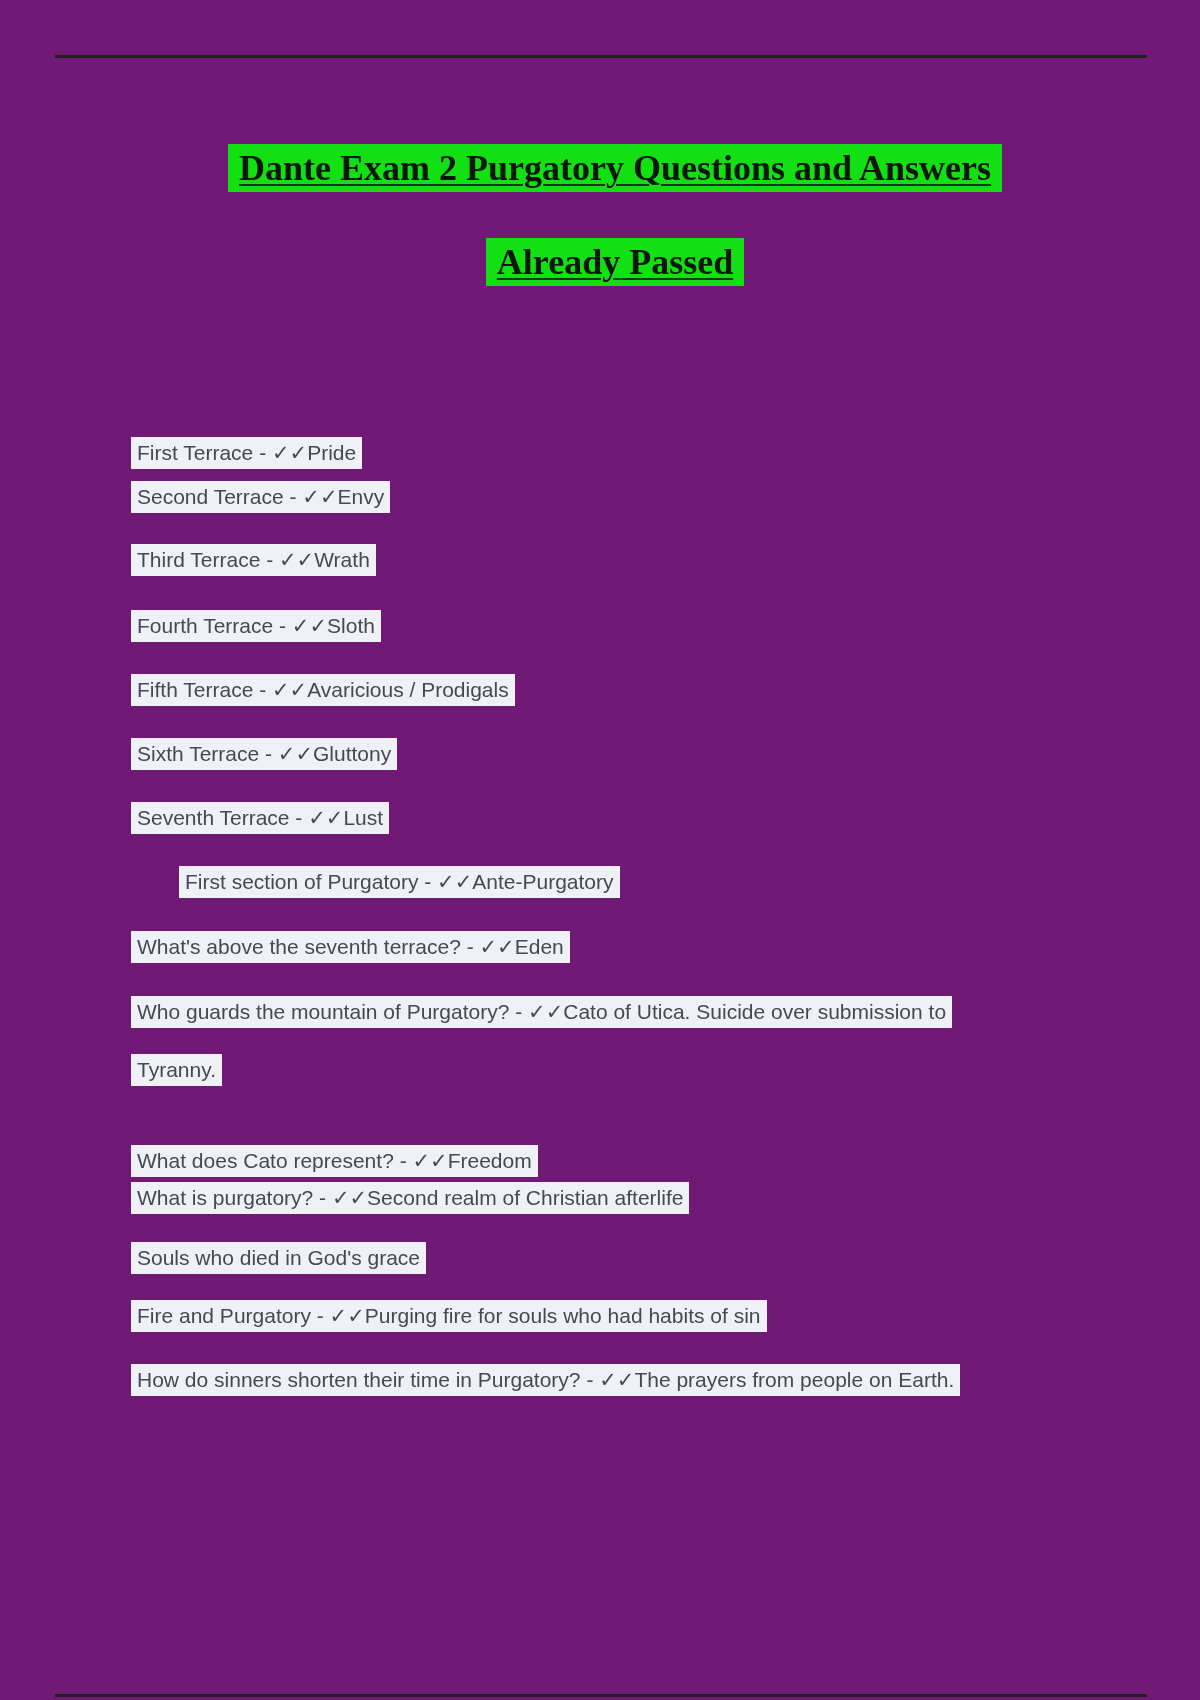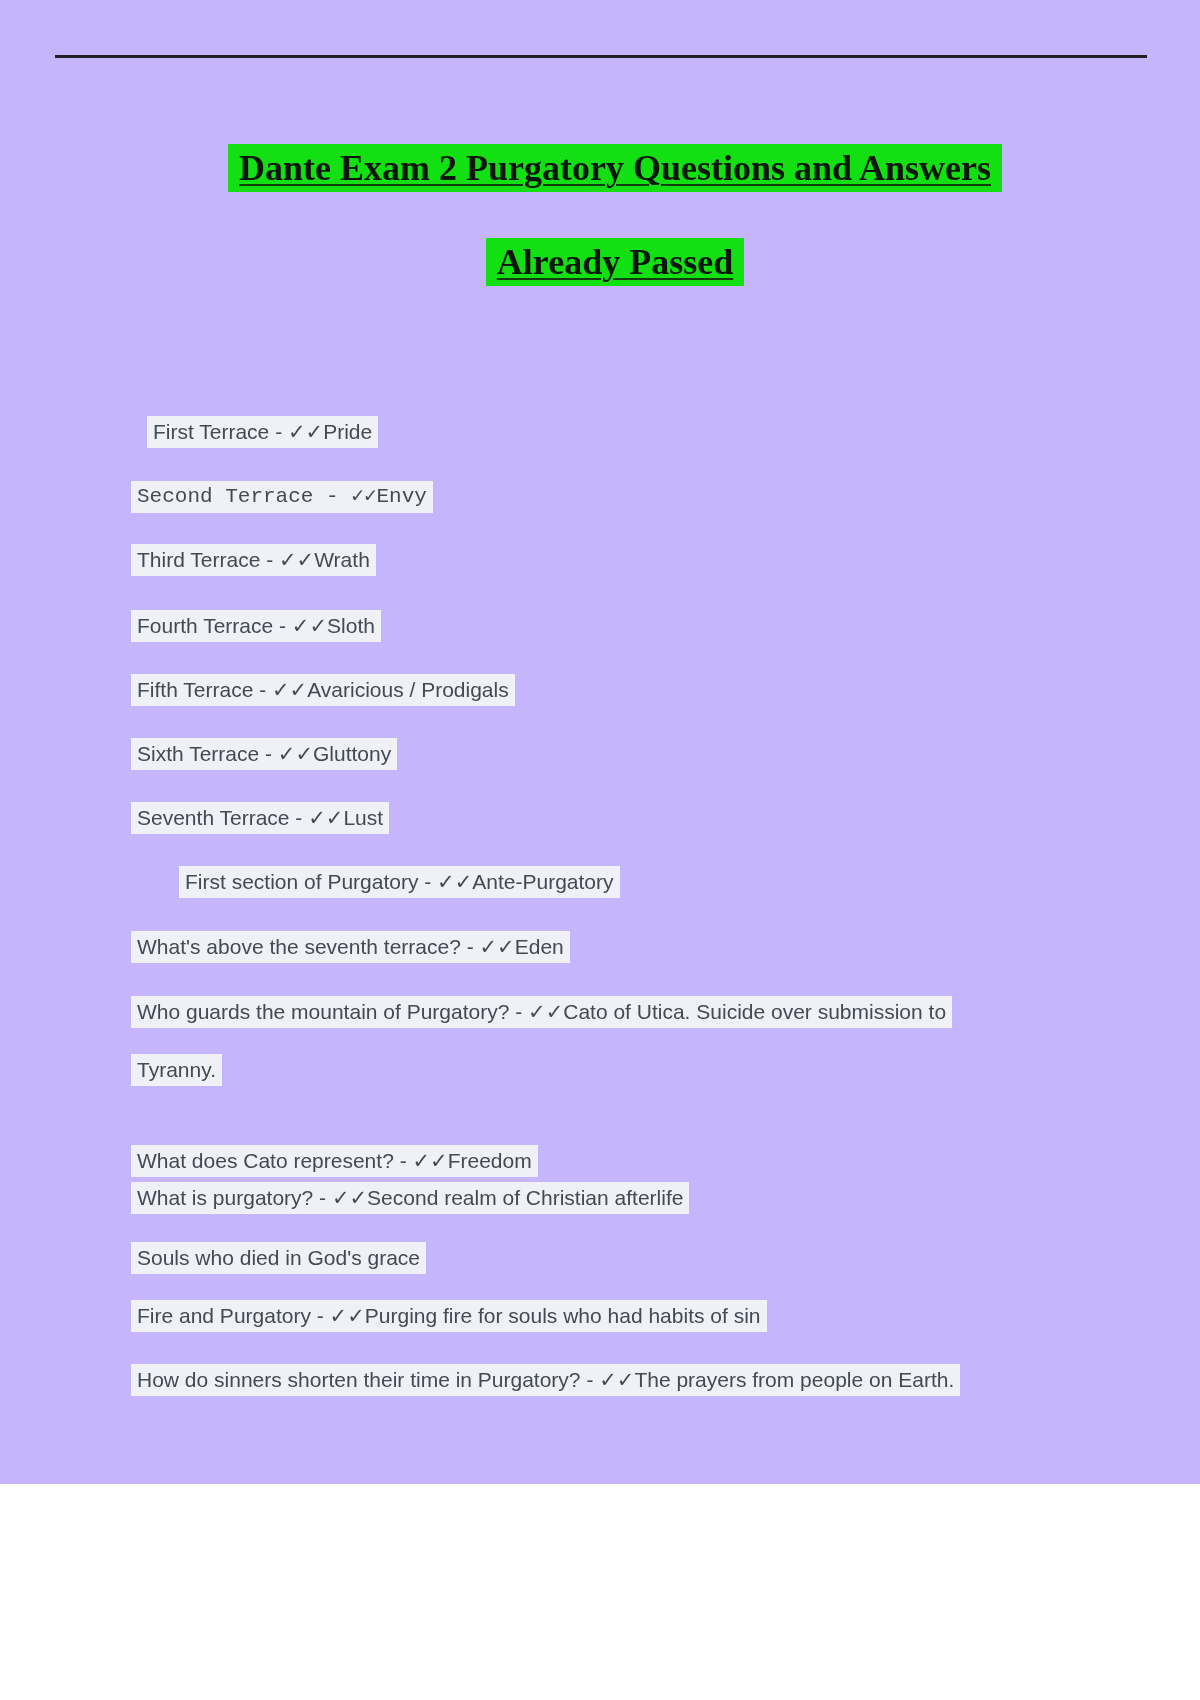"Dante Exam 2 Purgatory Questions" .page { background: #c4b5fd -> #701a75; height: 1484px -> 1700px }
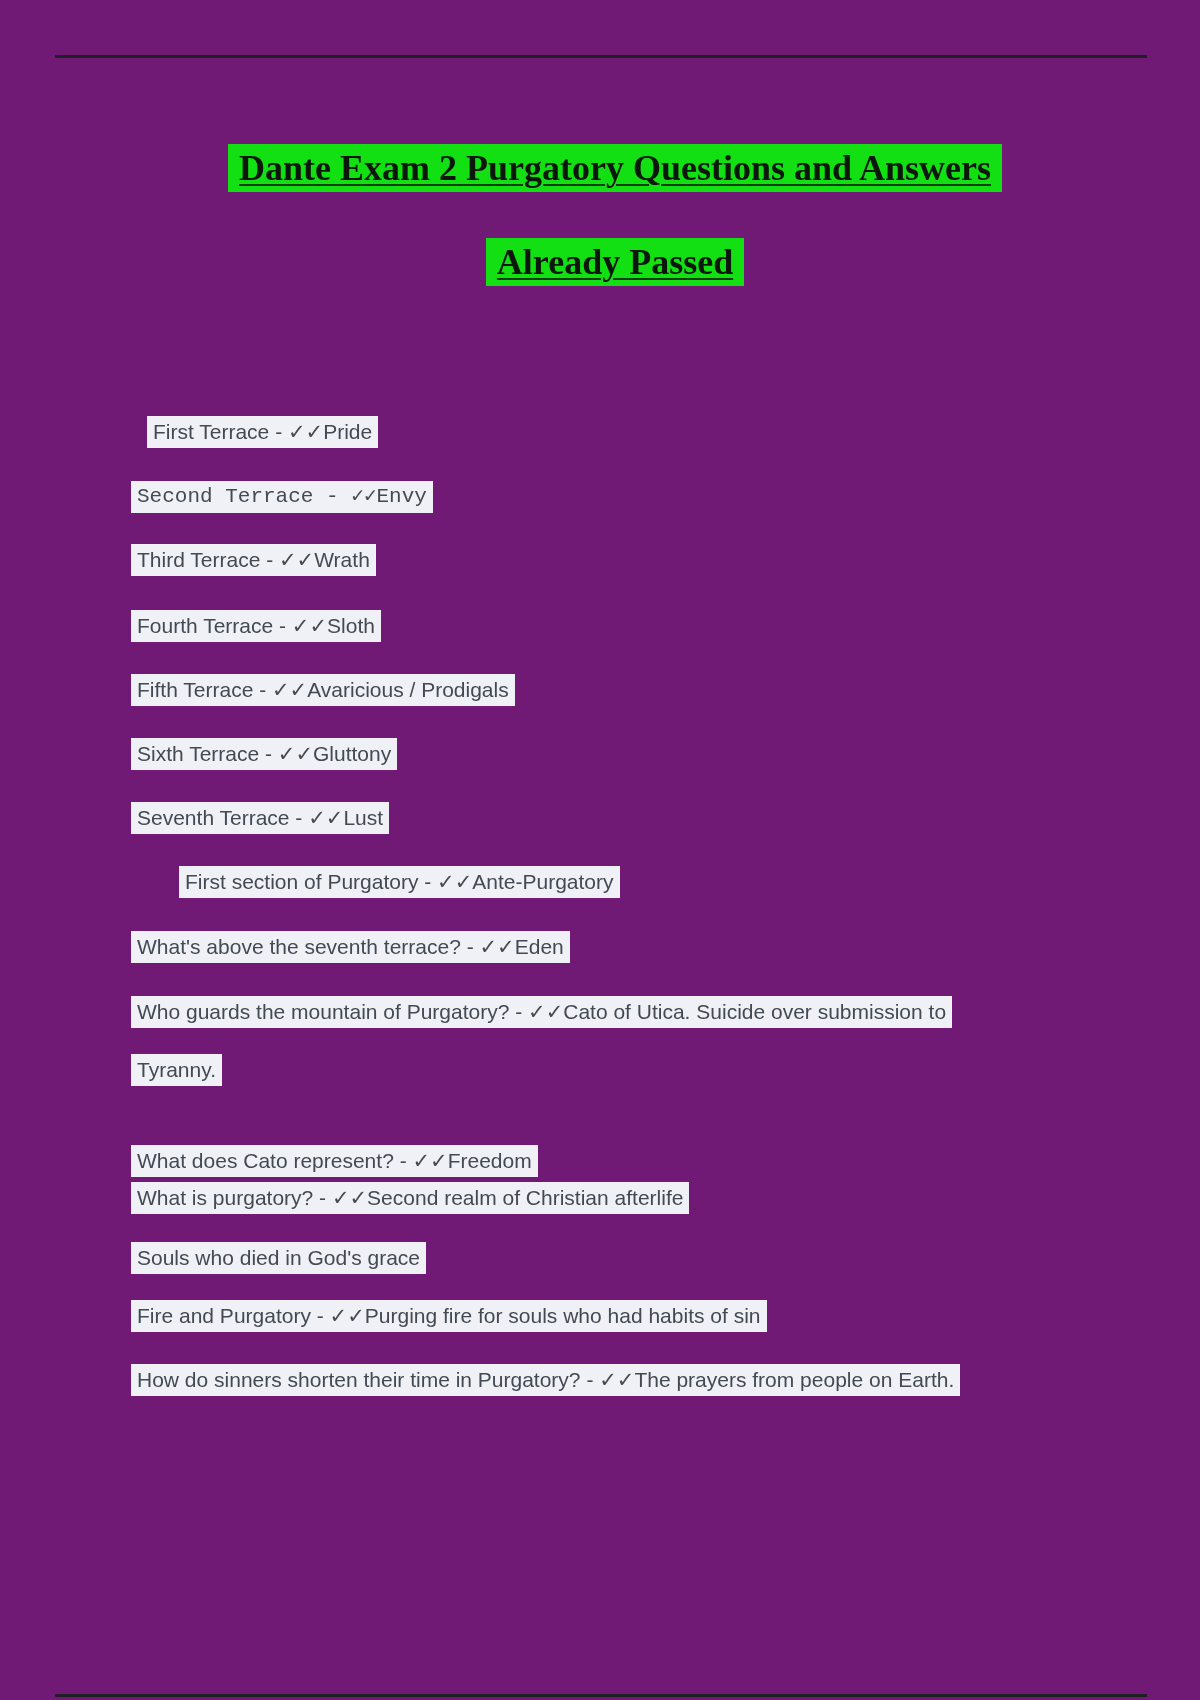"First Terrace - ✓✓Pride" .l0 { margin-left: 16px -> none; top: 416px -> 437px }
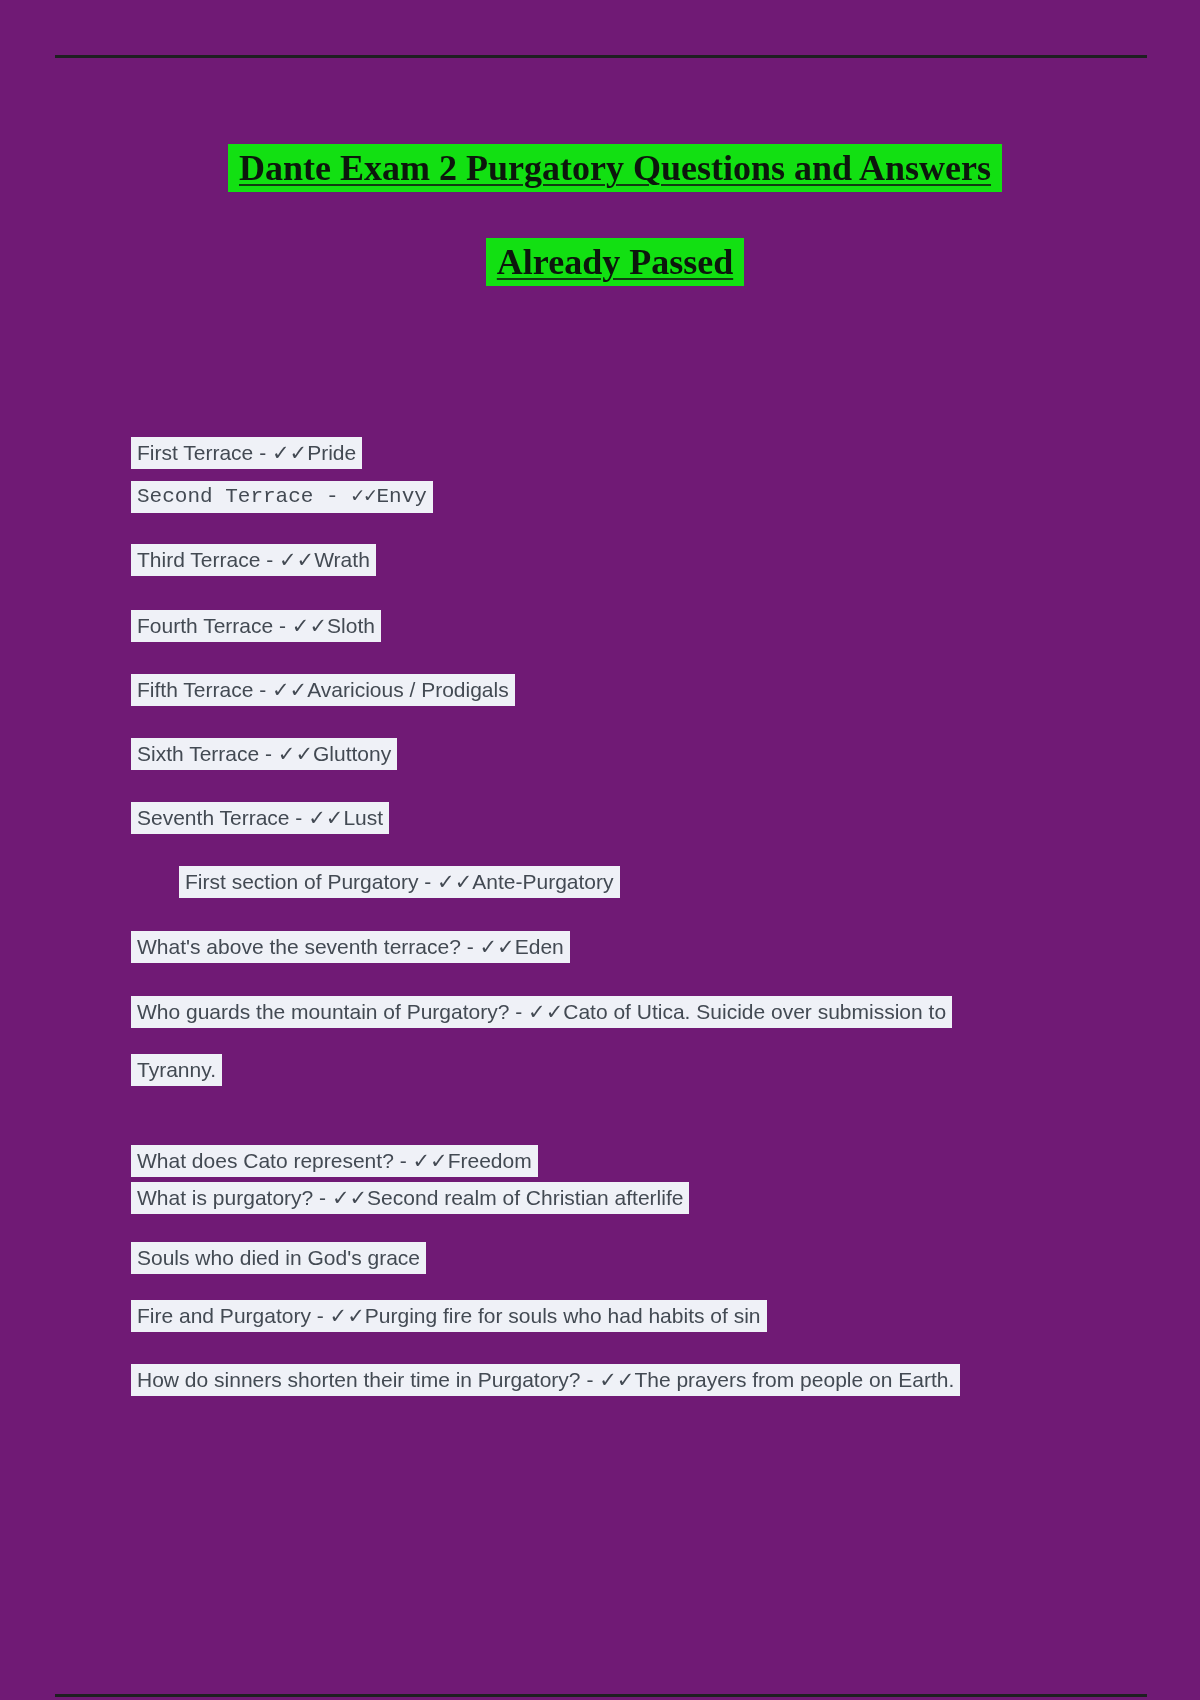"Second Terrace - ✓✓Envy" .l1 { font-family: Liberation Mono, monospace -> none }
